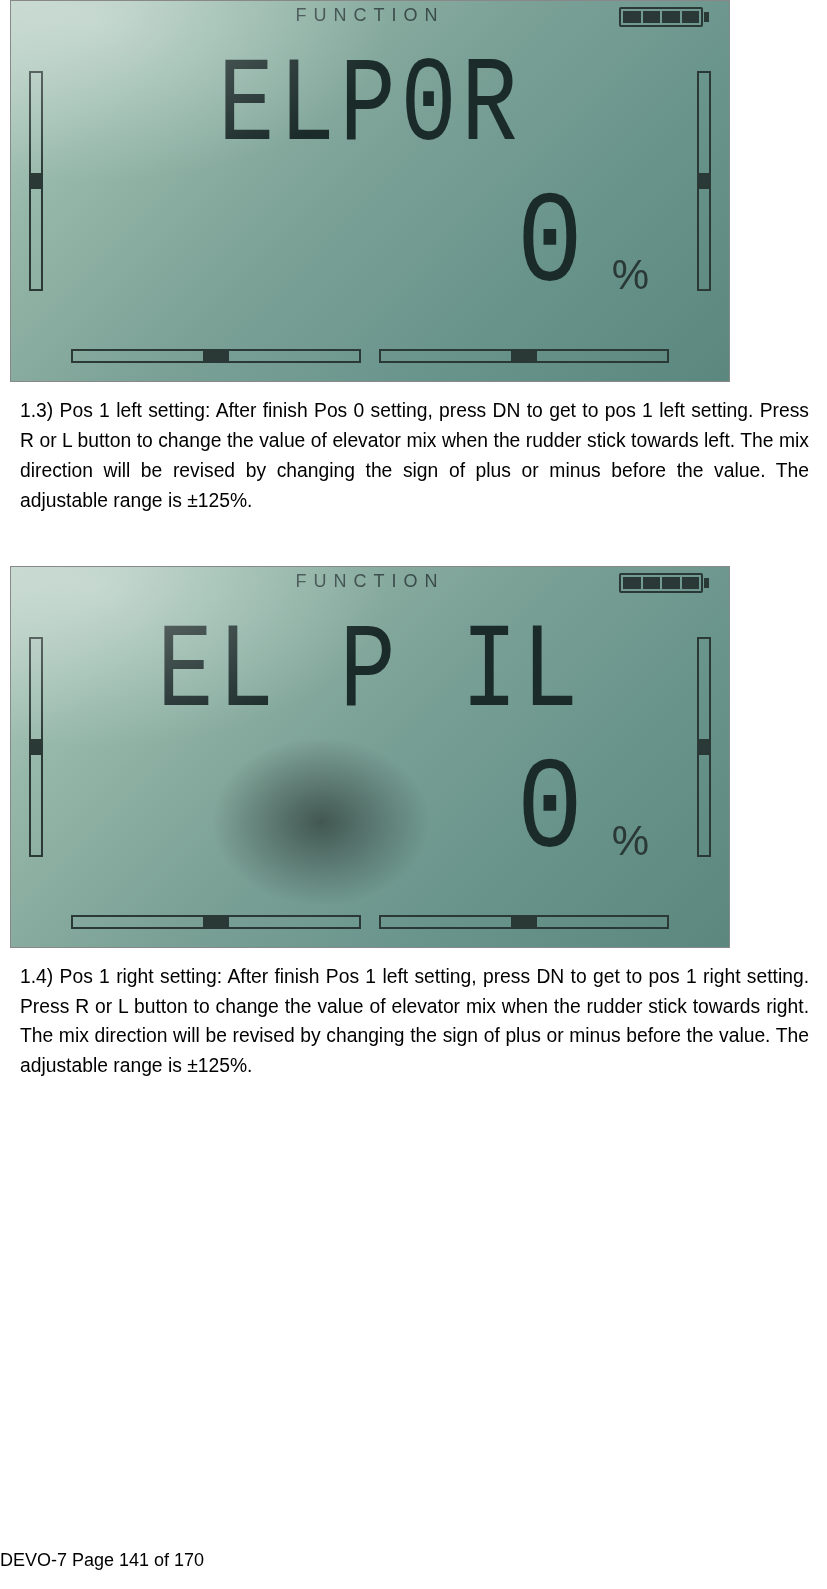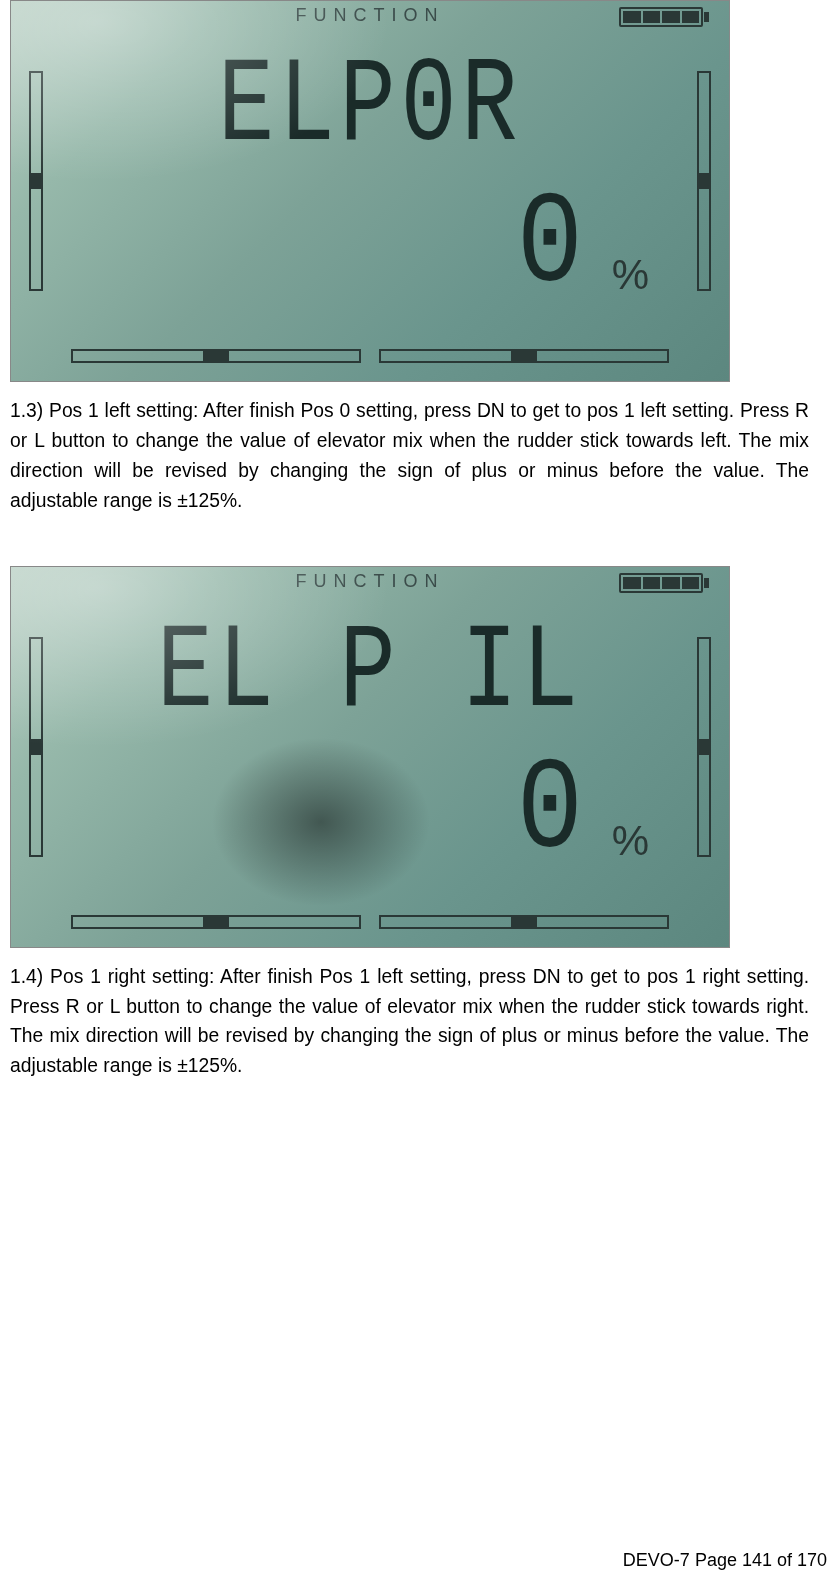"1.3) Pos 1 left setting:" p.body-text { margin: 4px 10px 0 2px -> 4px 10px 0 12px }
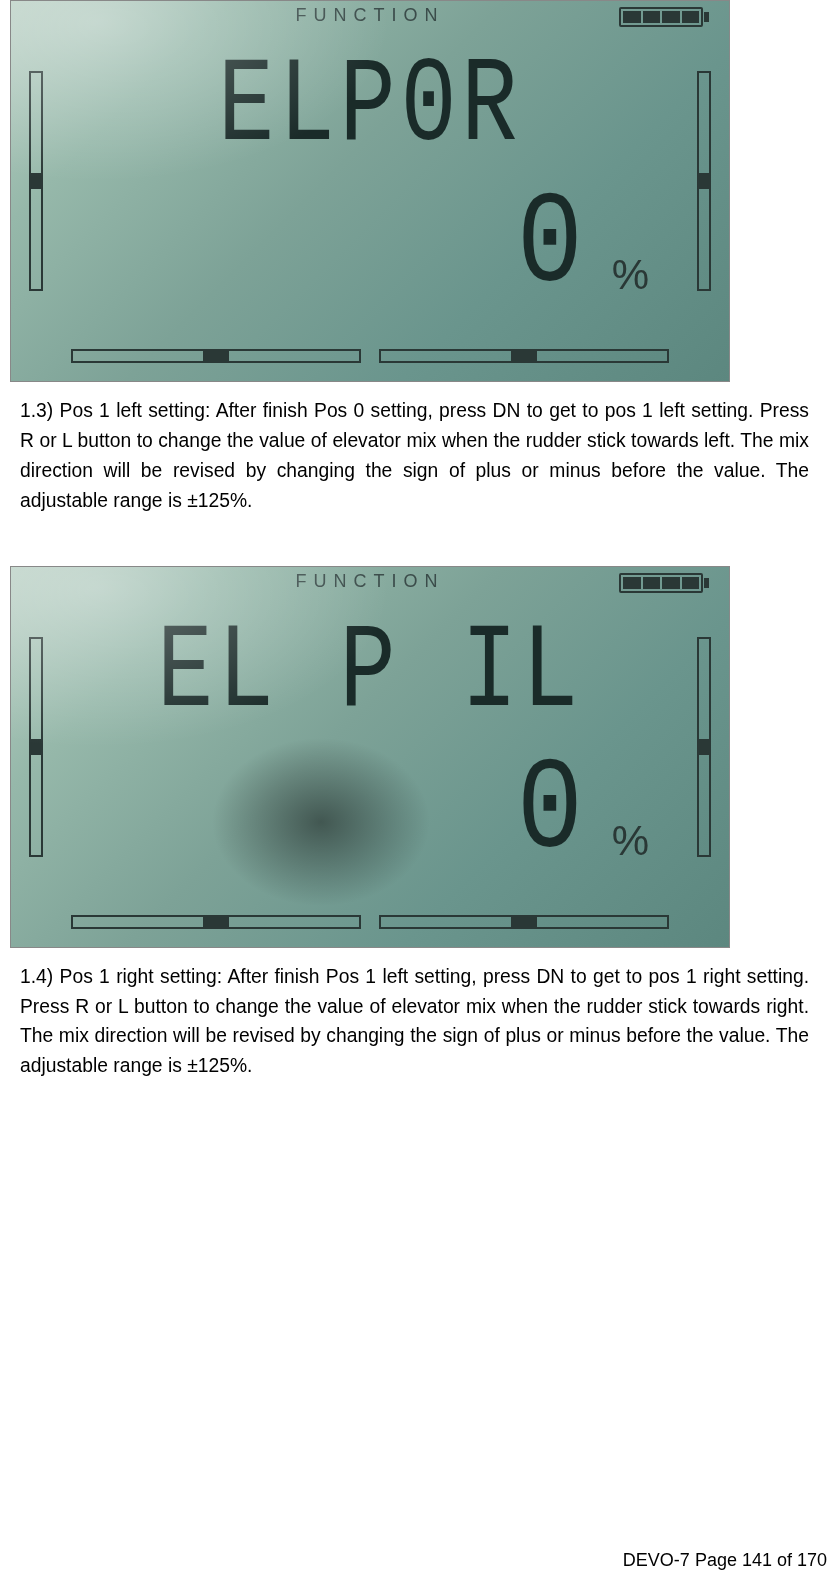"DEVO-7 Page 141 of 170" .footer { text-align: right -> left }
